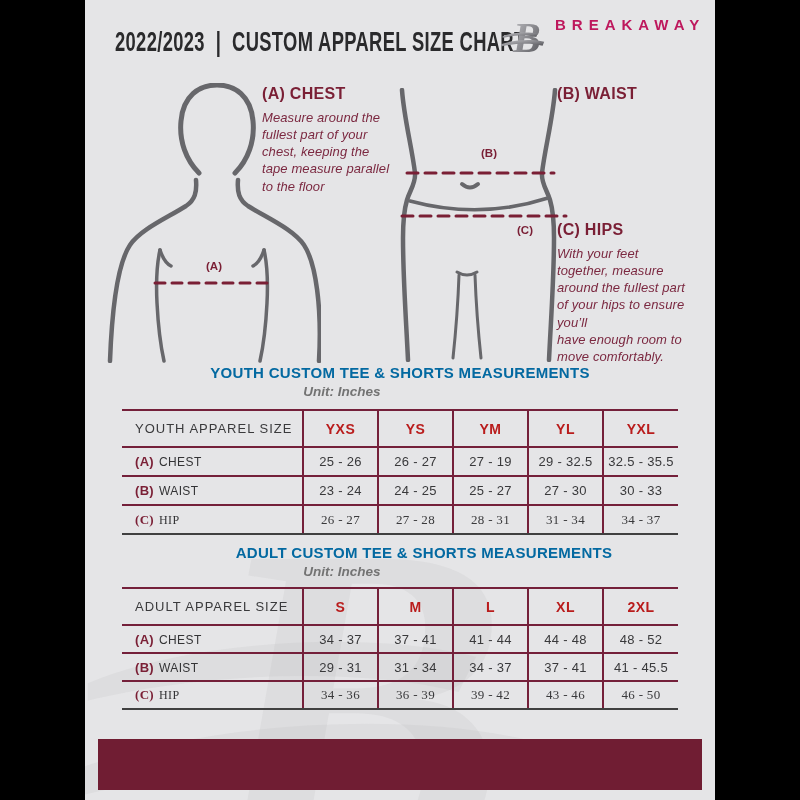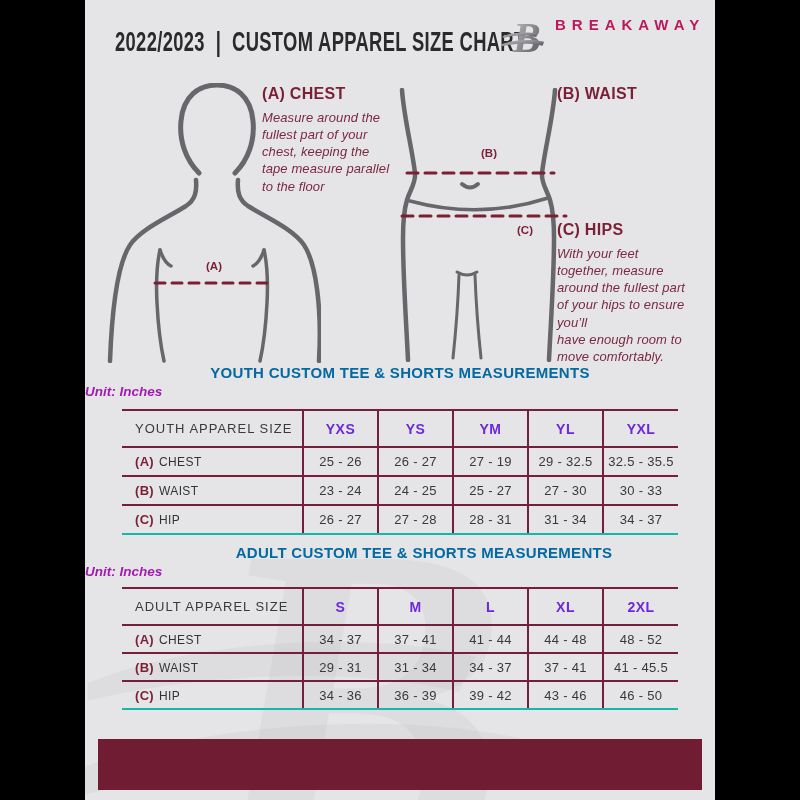"Unit: Inches" .section-unit { color: #a21caf -> #737373; text-align: left -> center }
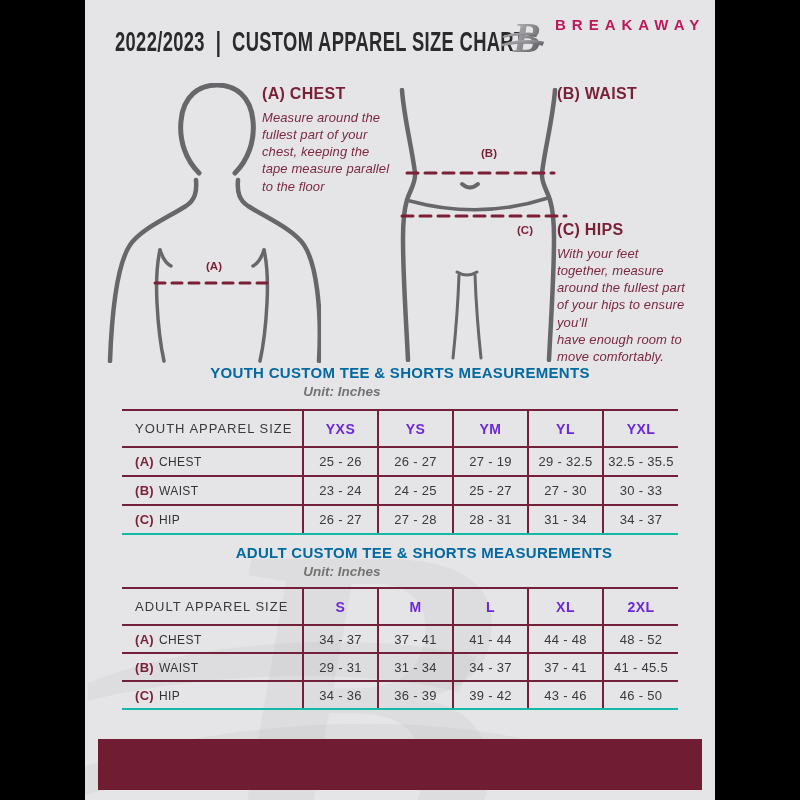"YXS" table.size tr.head td.colsize { color: #6d28d9 -> #b91c1c }
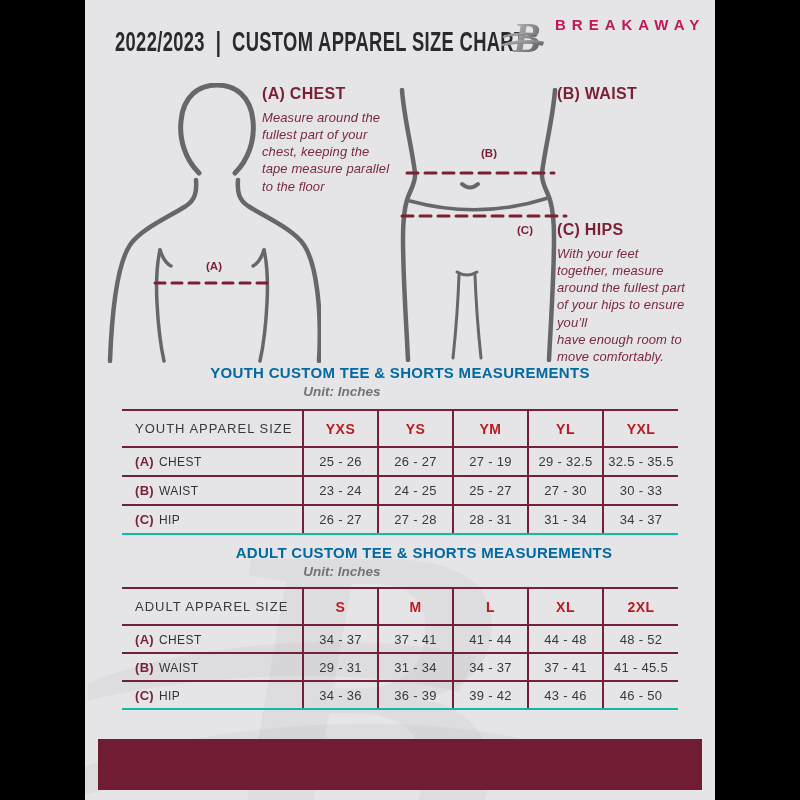"(C) HIP" table.size tr:last-child td { border-bottom: 2px solid #14b8a6 -> 2px solid #404040; font-family: none -> Liberation Serif, serif }
